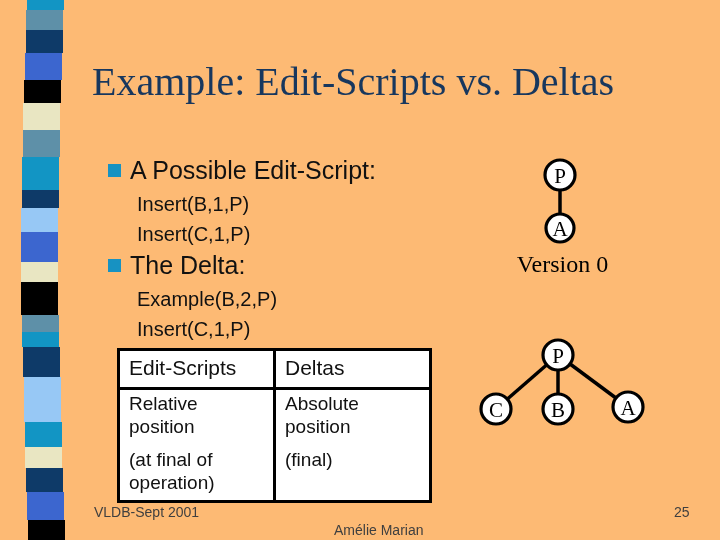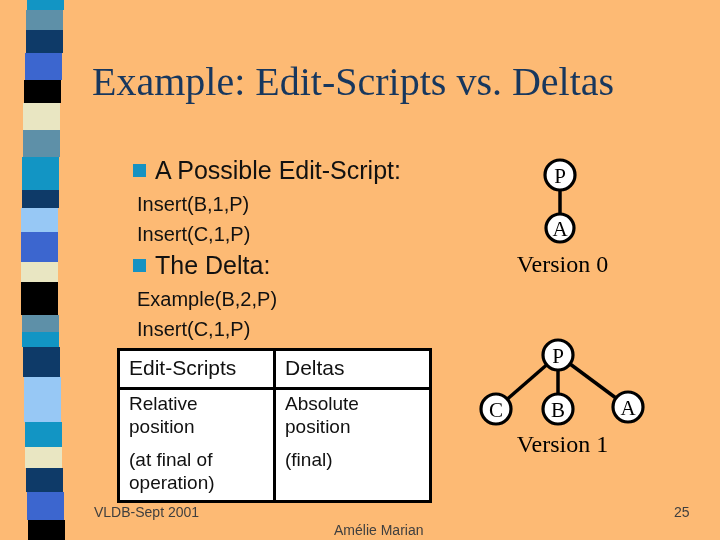"A Possible Edit-Script:" .bullet-line { margin-left: 25px -> none }
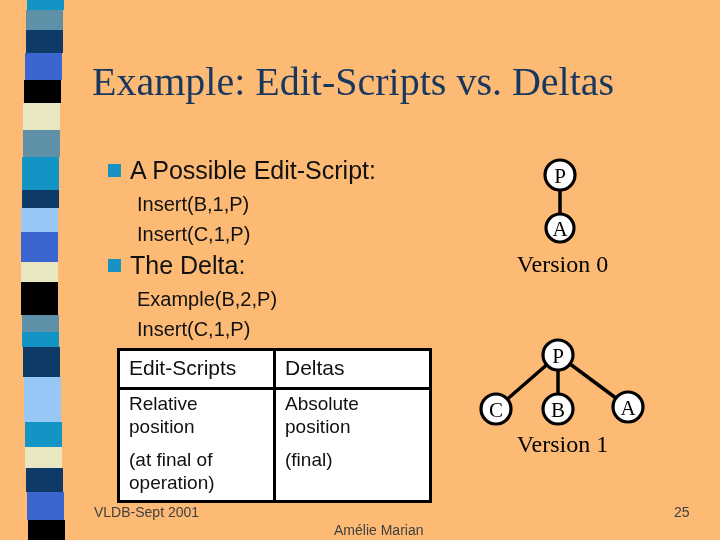"Version 1" div.version-caption { html: <div>Version 1</div> -> none }
